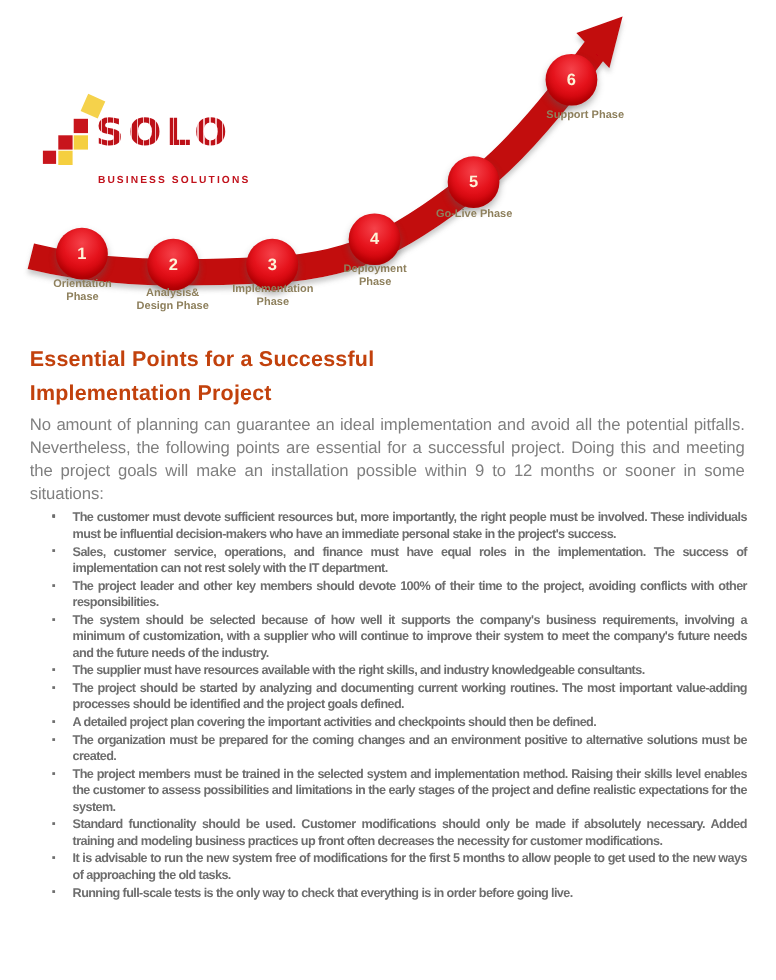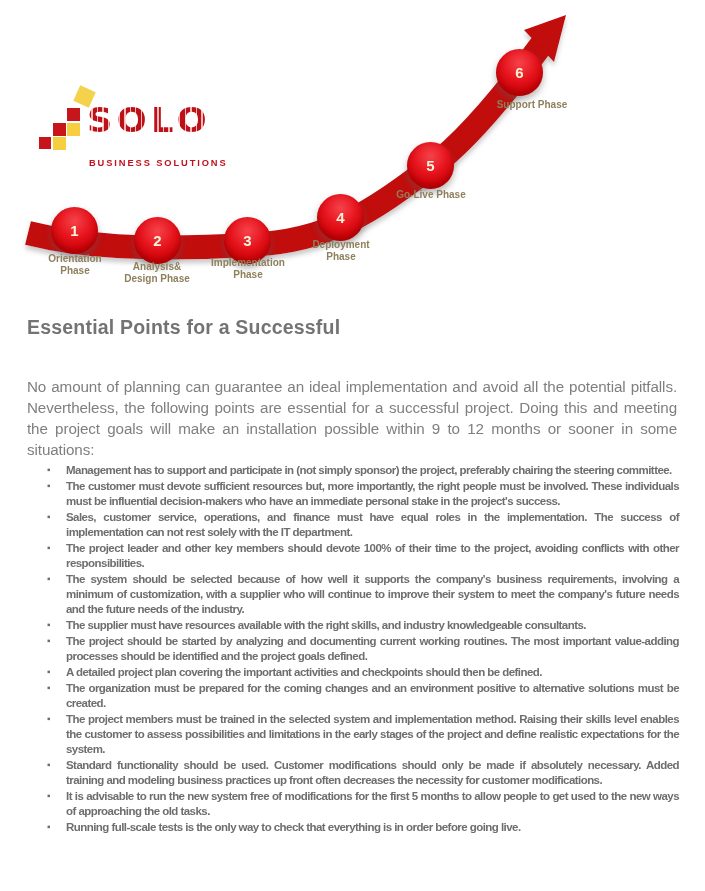"Essential Points for a Successful" .heading { color: #737373 -> #c2410c }
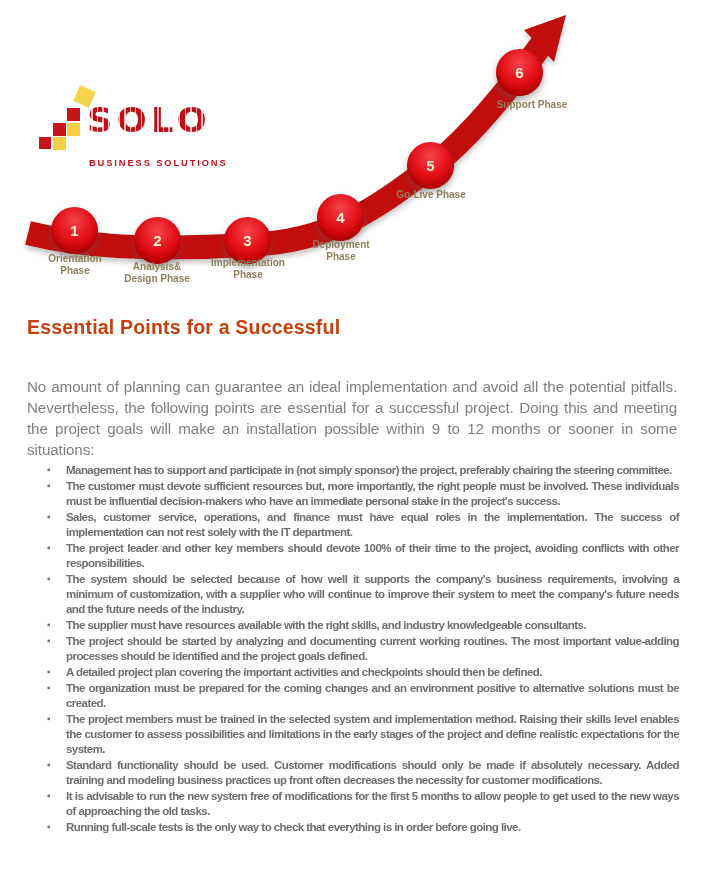"Implementation Project" div { html: none -> <div>Implementation Project</div> }
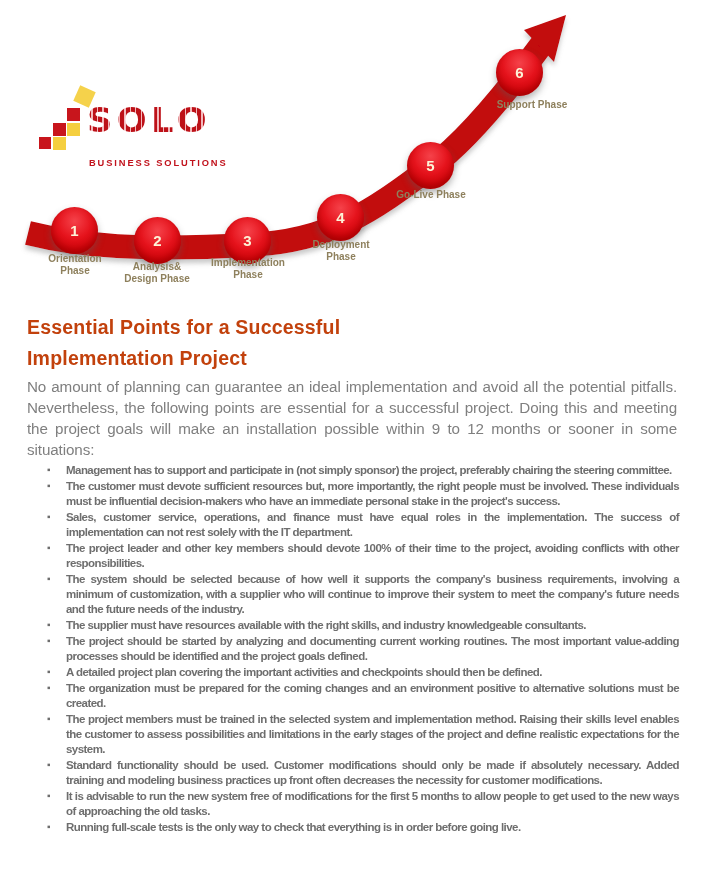"Management has to support and" span { html: <span>Management has to support and participate in (not simply sponsor) the project, preferably chairing the steering committee.</span> -> none }
